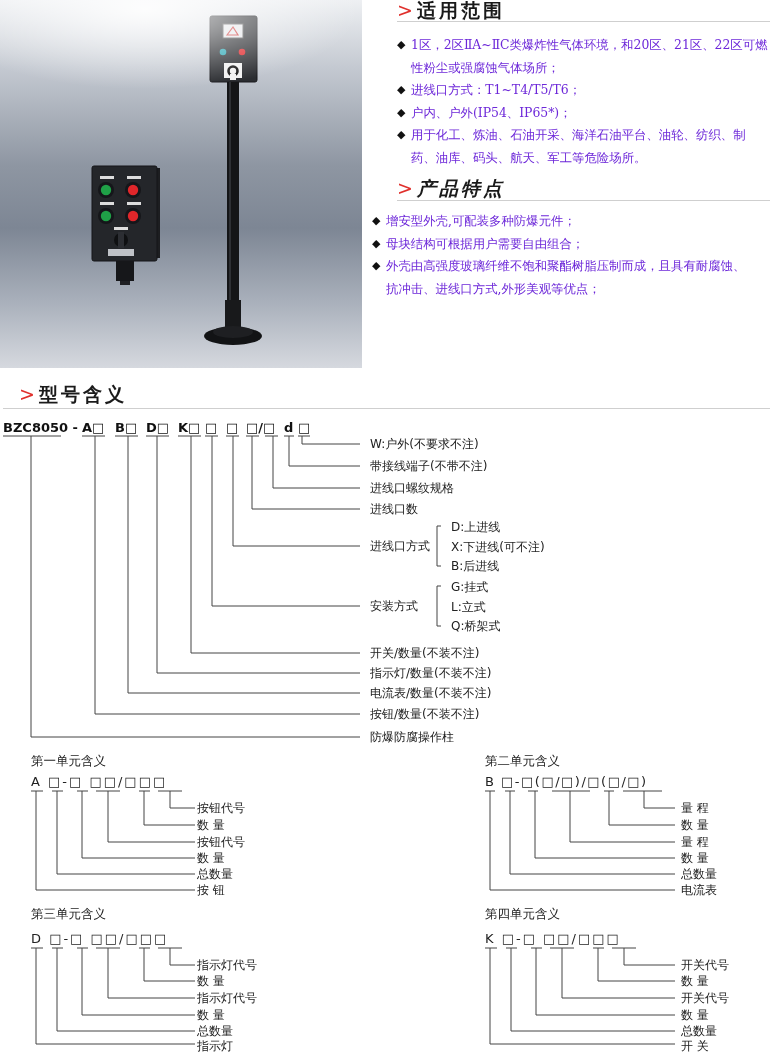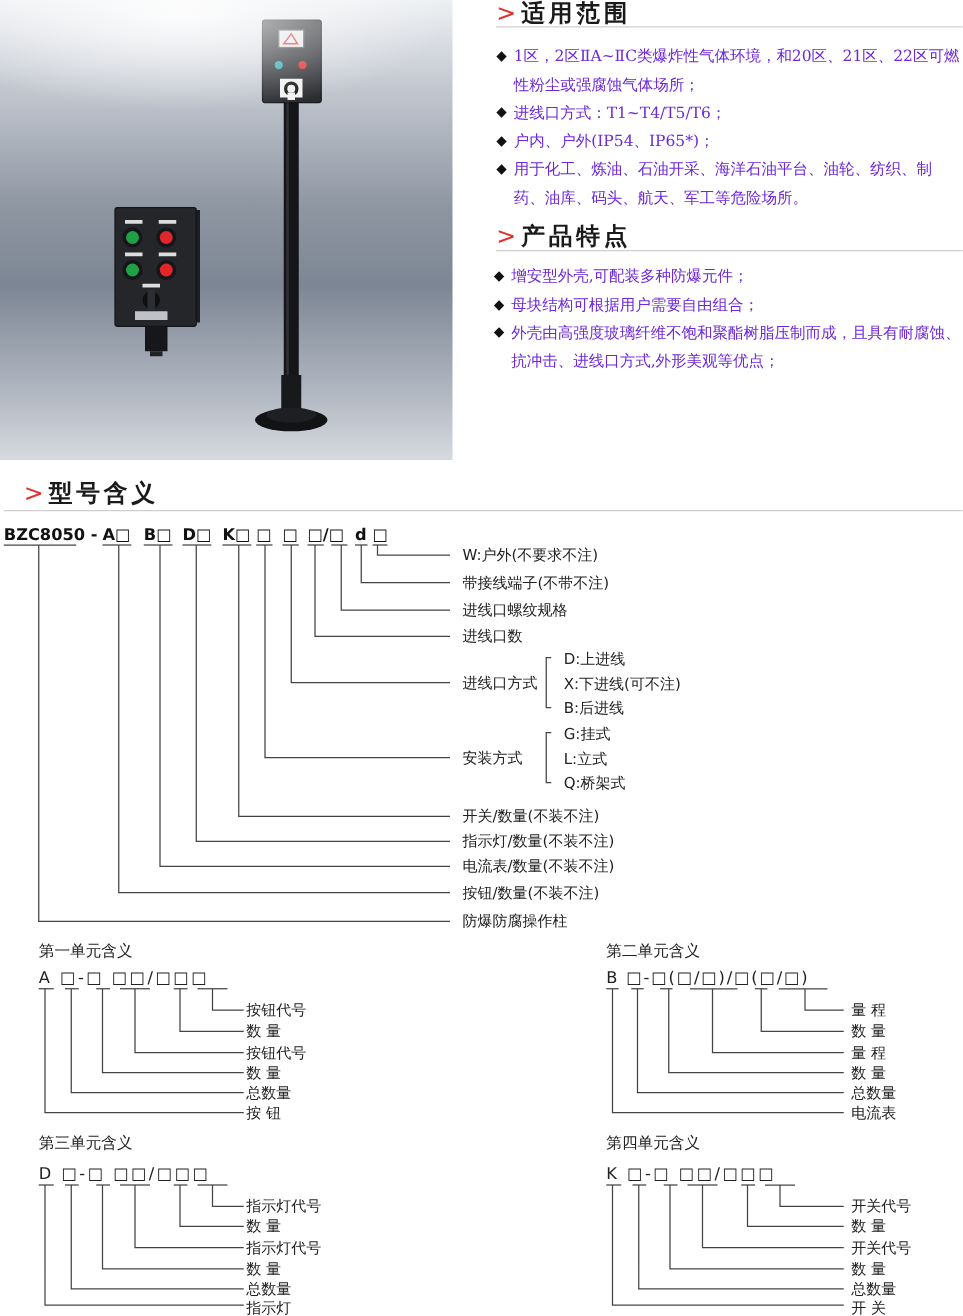"> 产品特点" div.sec-title { font-style: none -> italic }
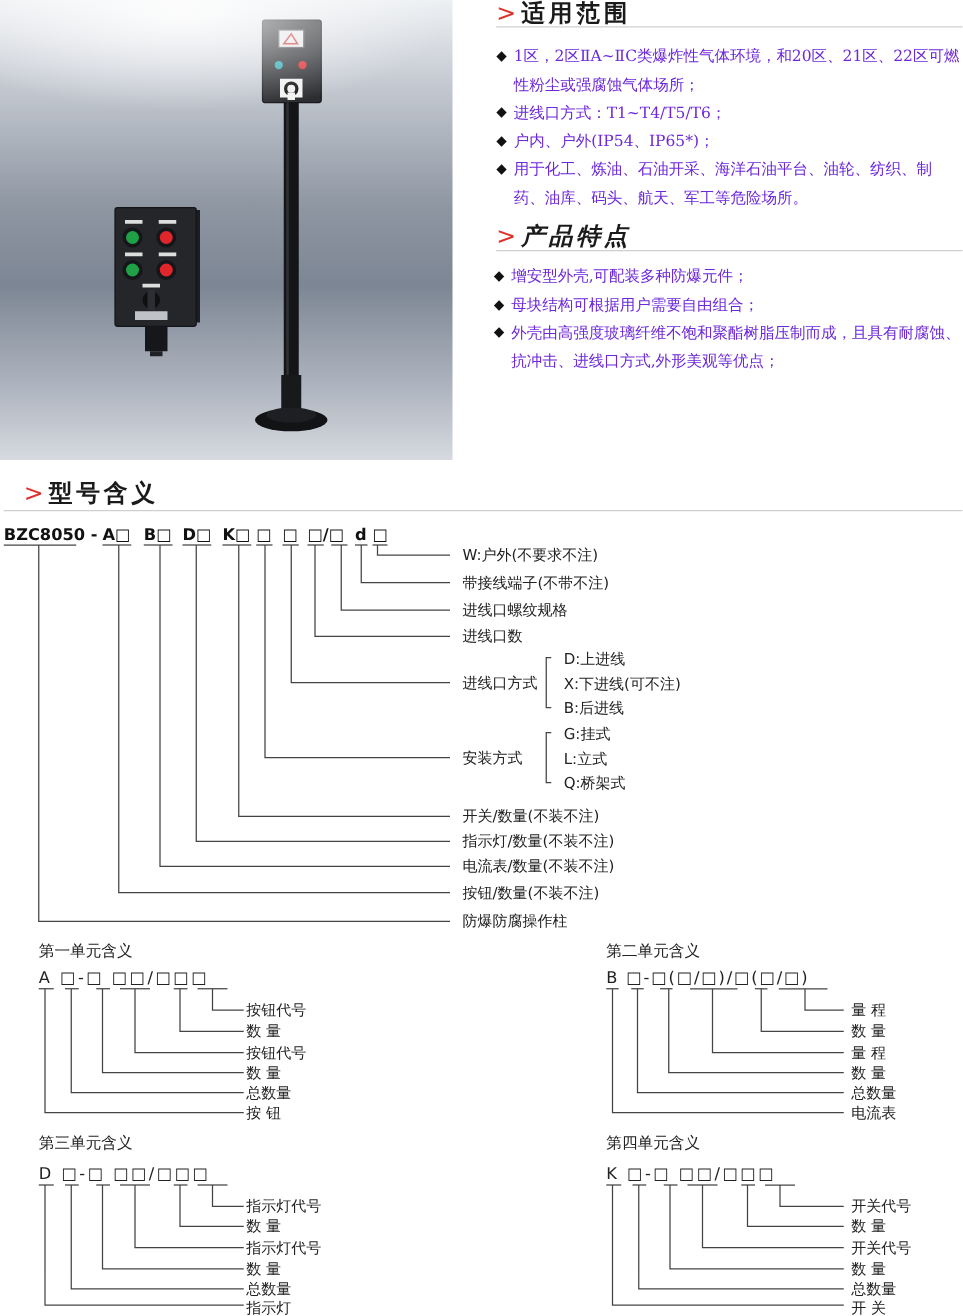"增安型外壳,可配装多种防爆元件；" ul.bullets { left: 395px -> 372px }
